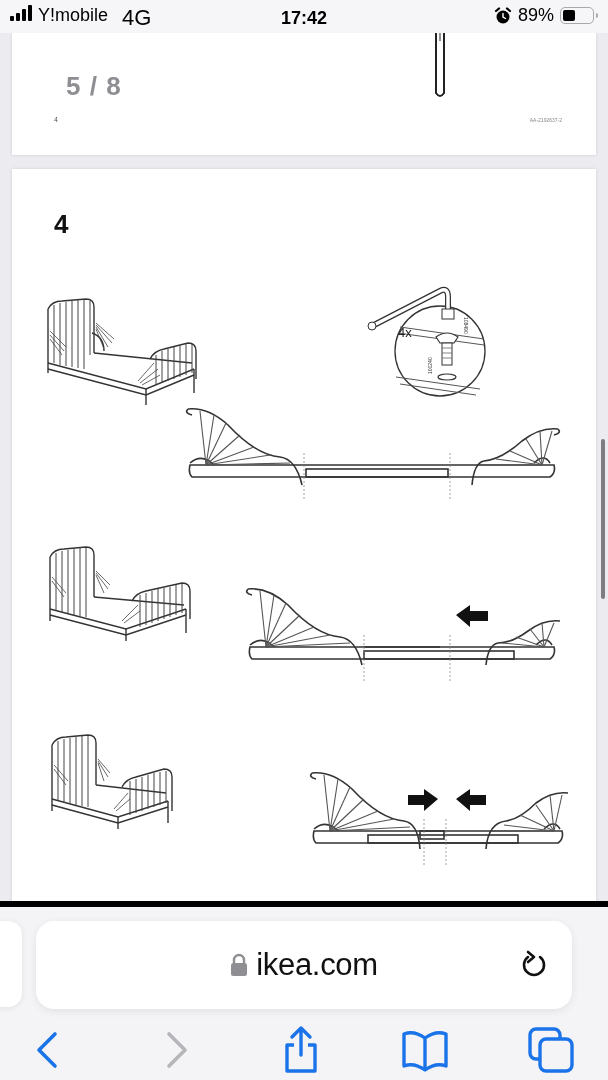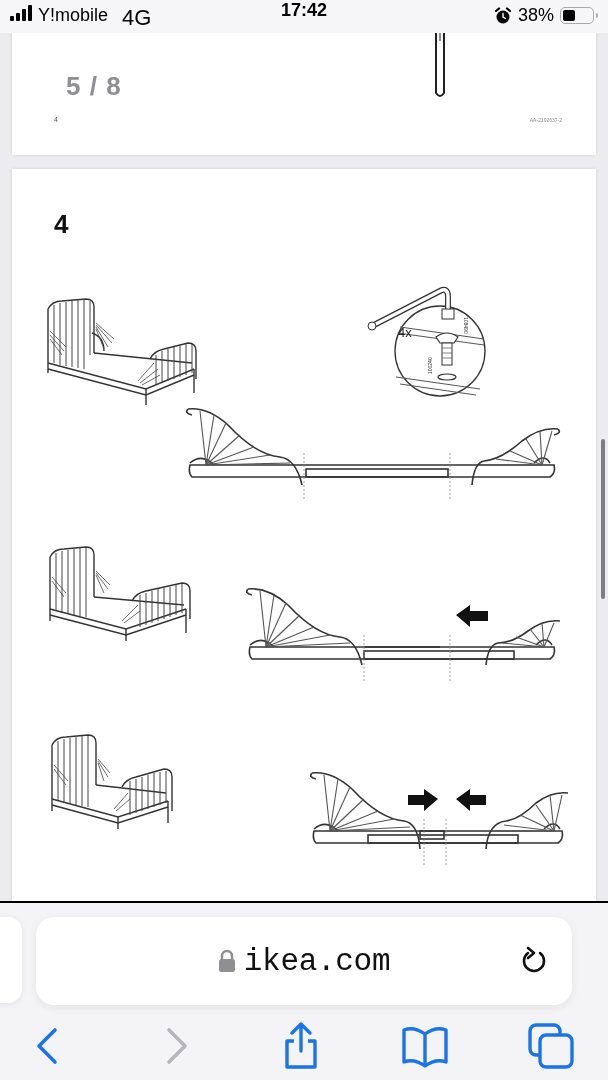"17:42" .sb-time { top: 0 -> 8px }
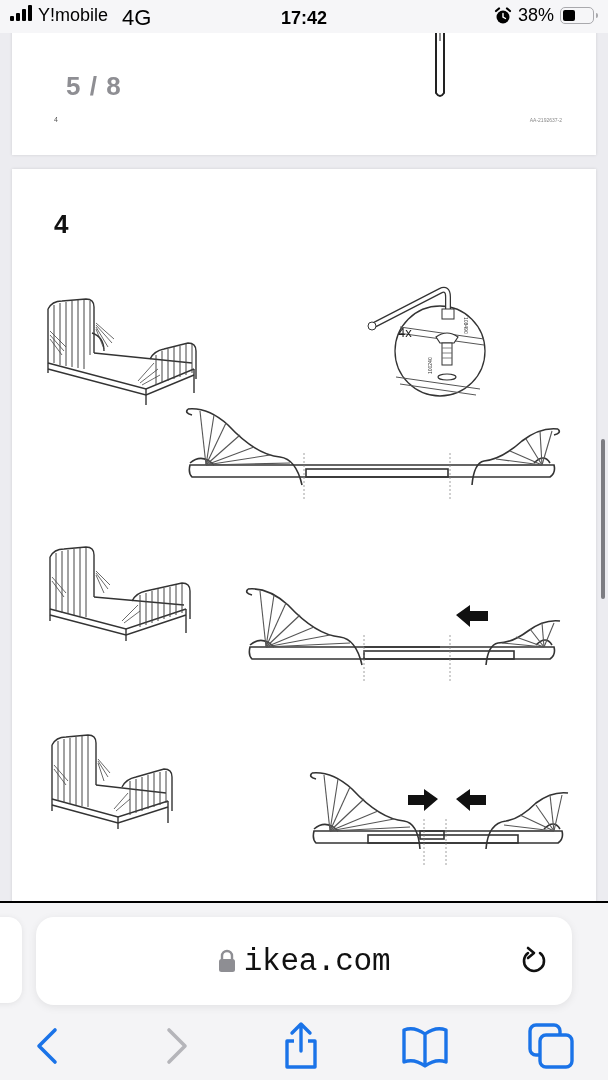"38%" span { text: 38% -> 89% }
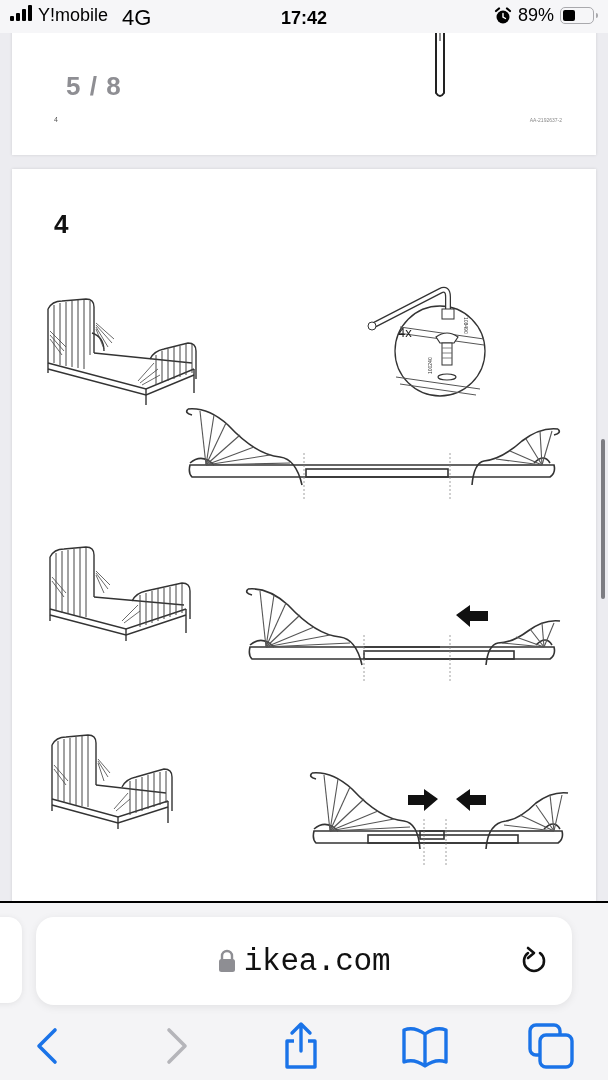"ikea.com" .toolbar { border-top: 2px solid #000000 -> 6px solid #000000; font-family: Liberation Mono, monospace -> none }
